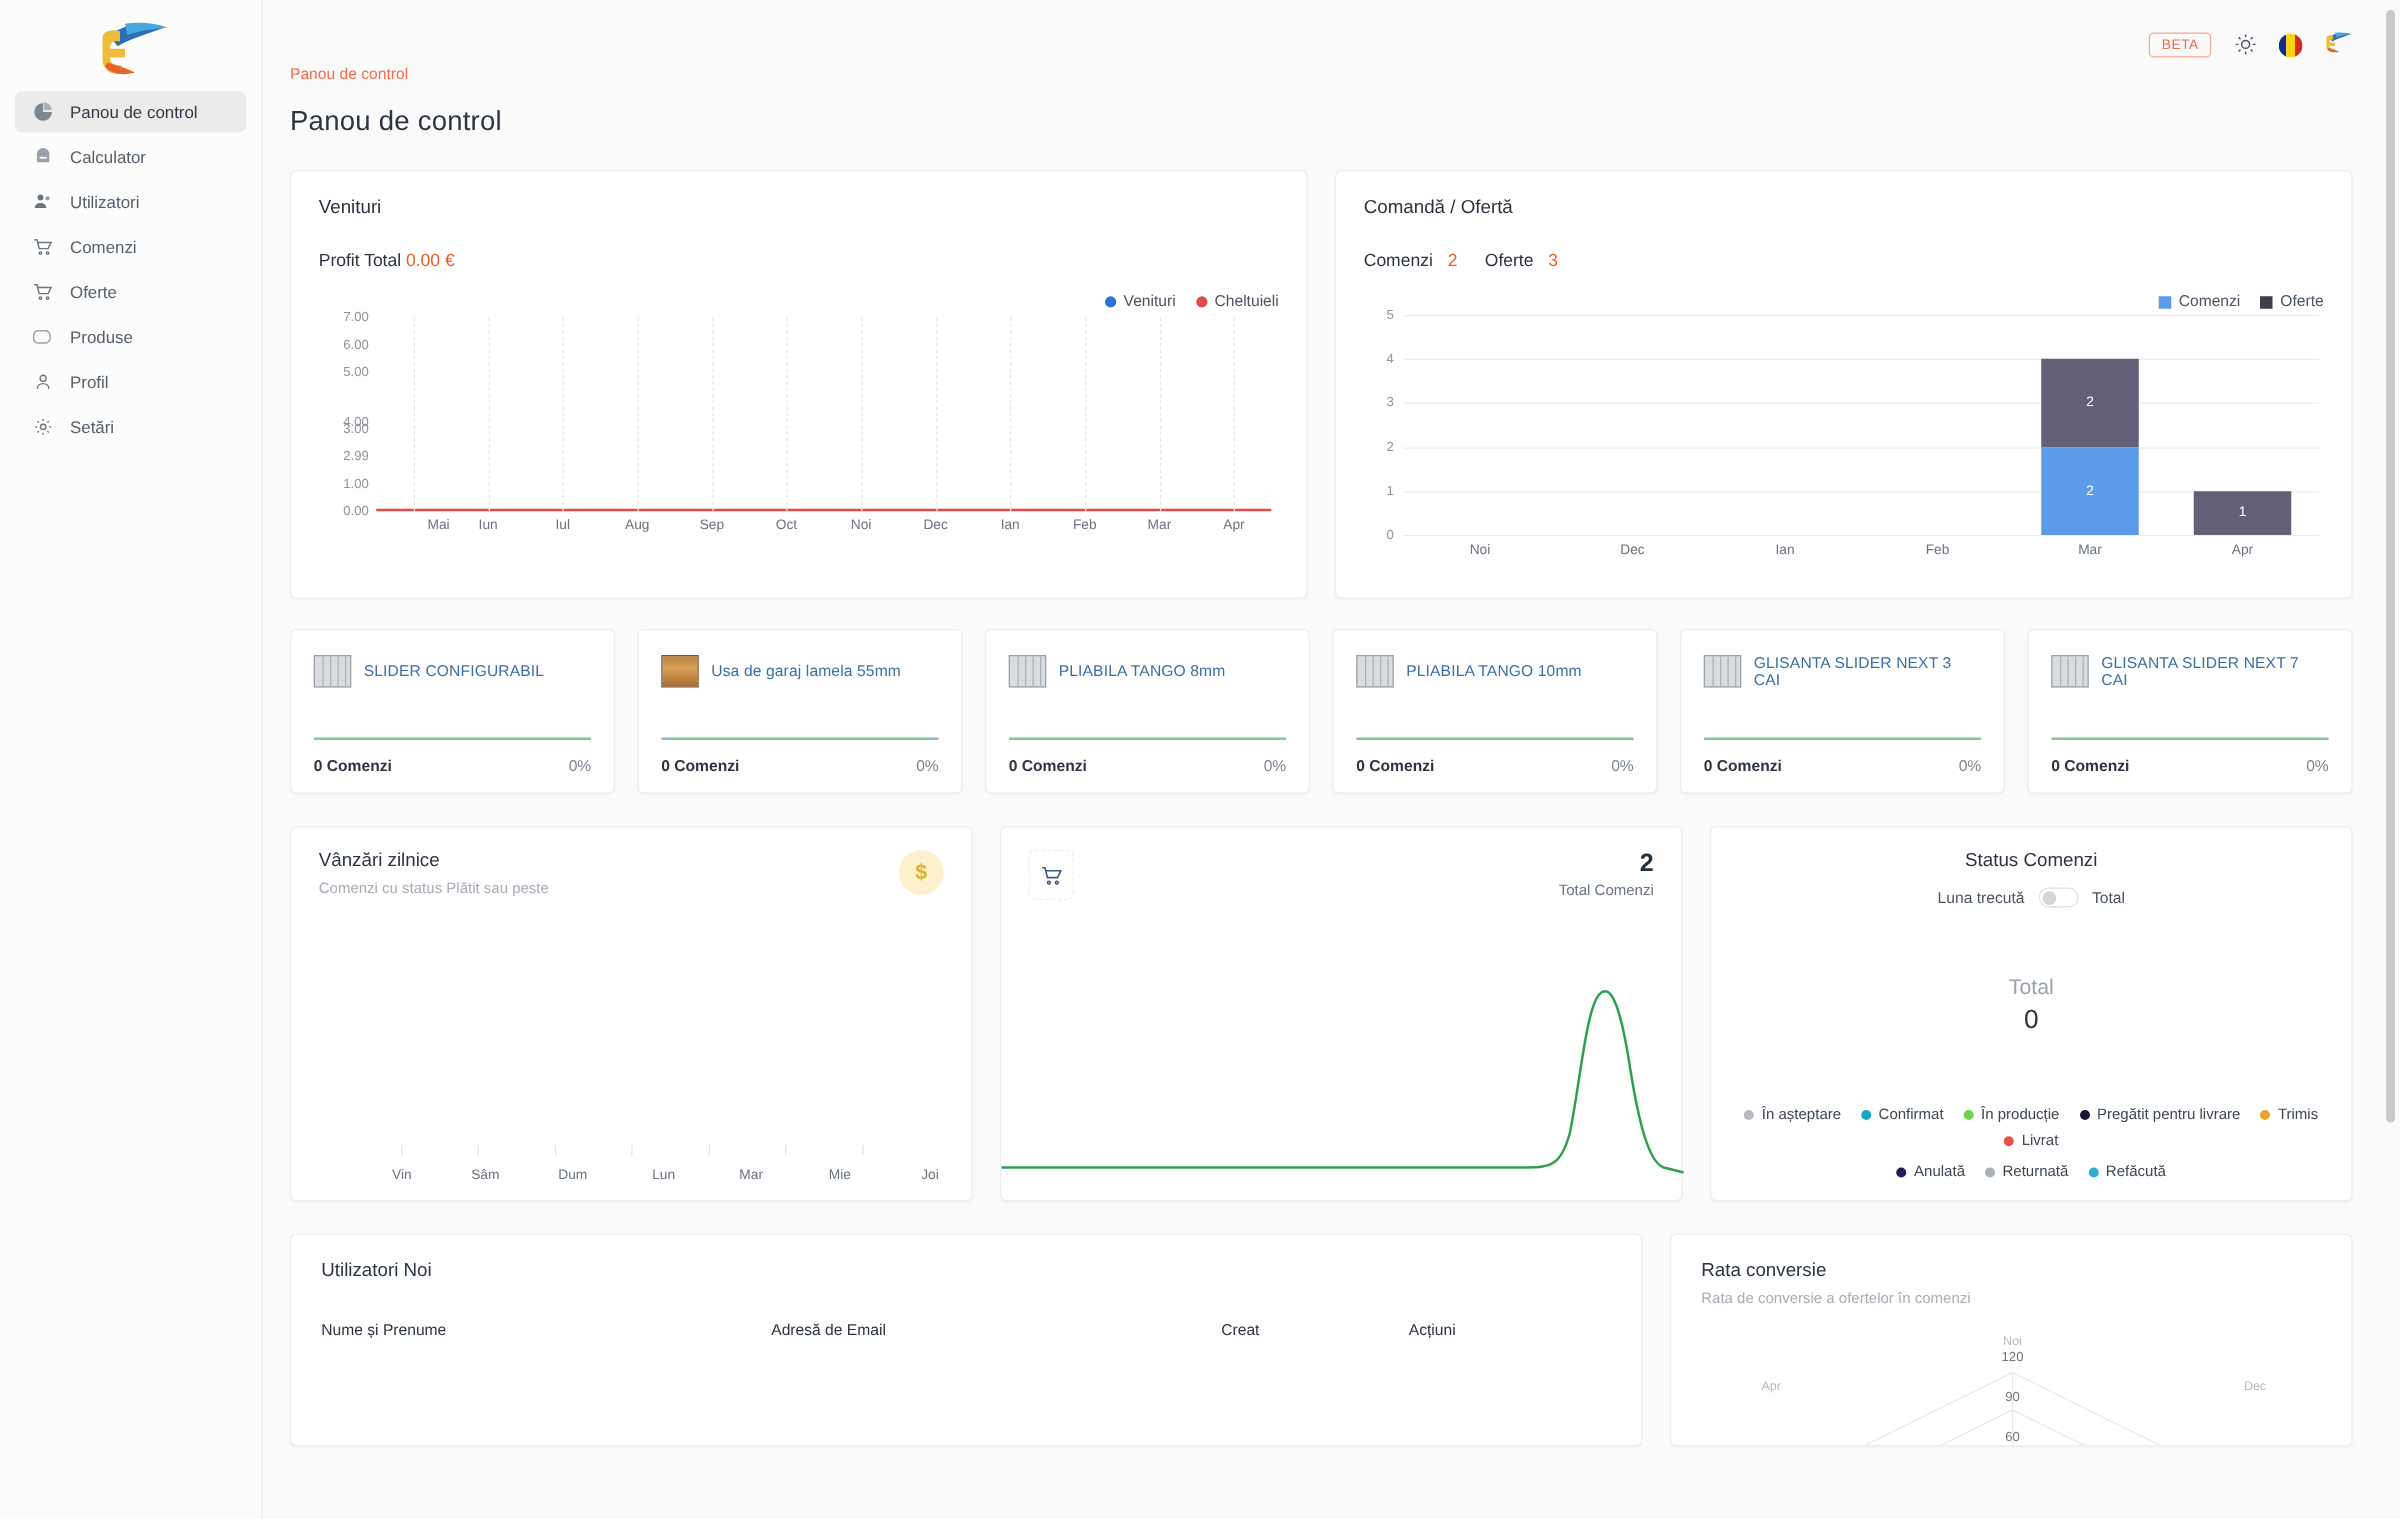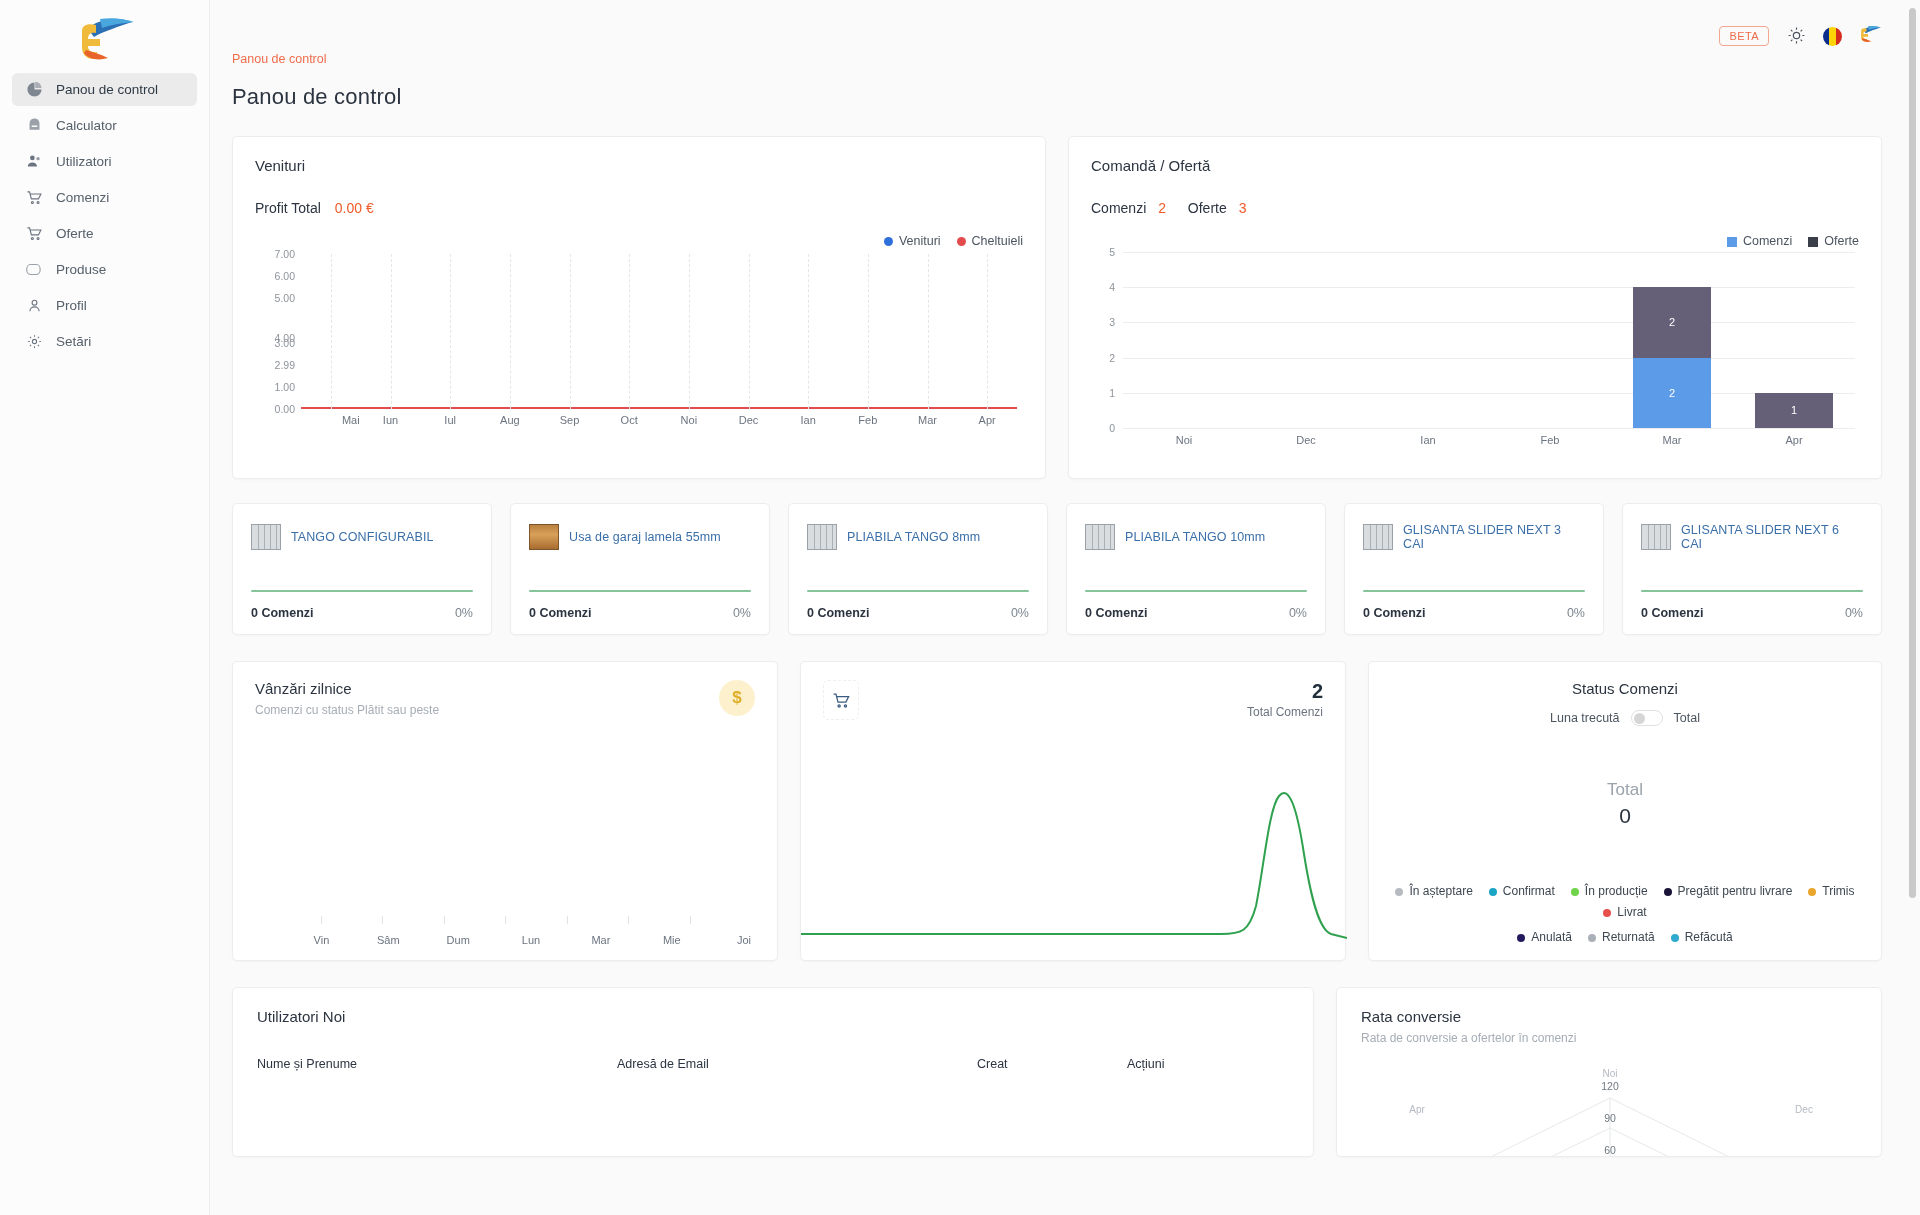"0.00 €" span.accent { margin-left: 10px -> none }
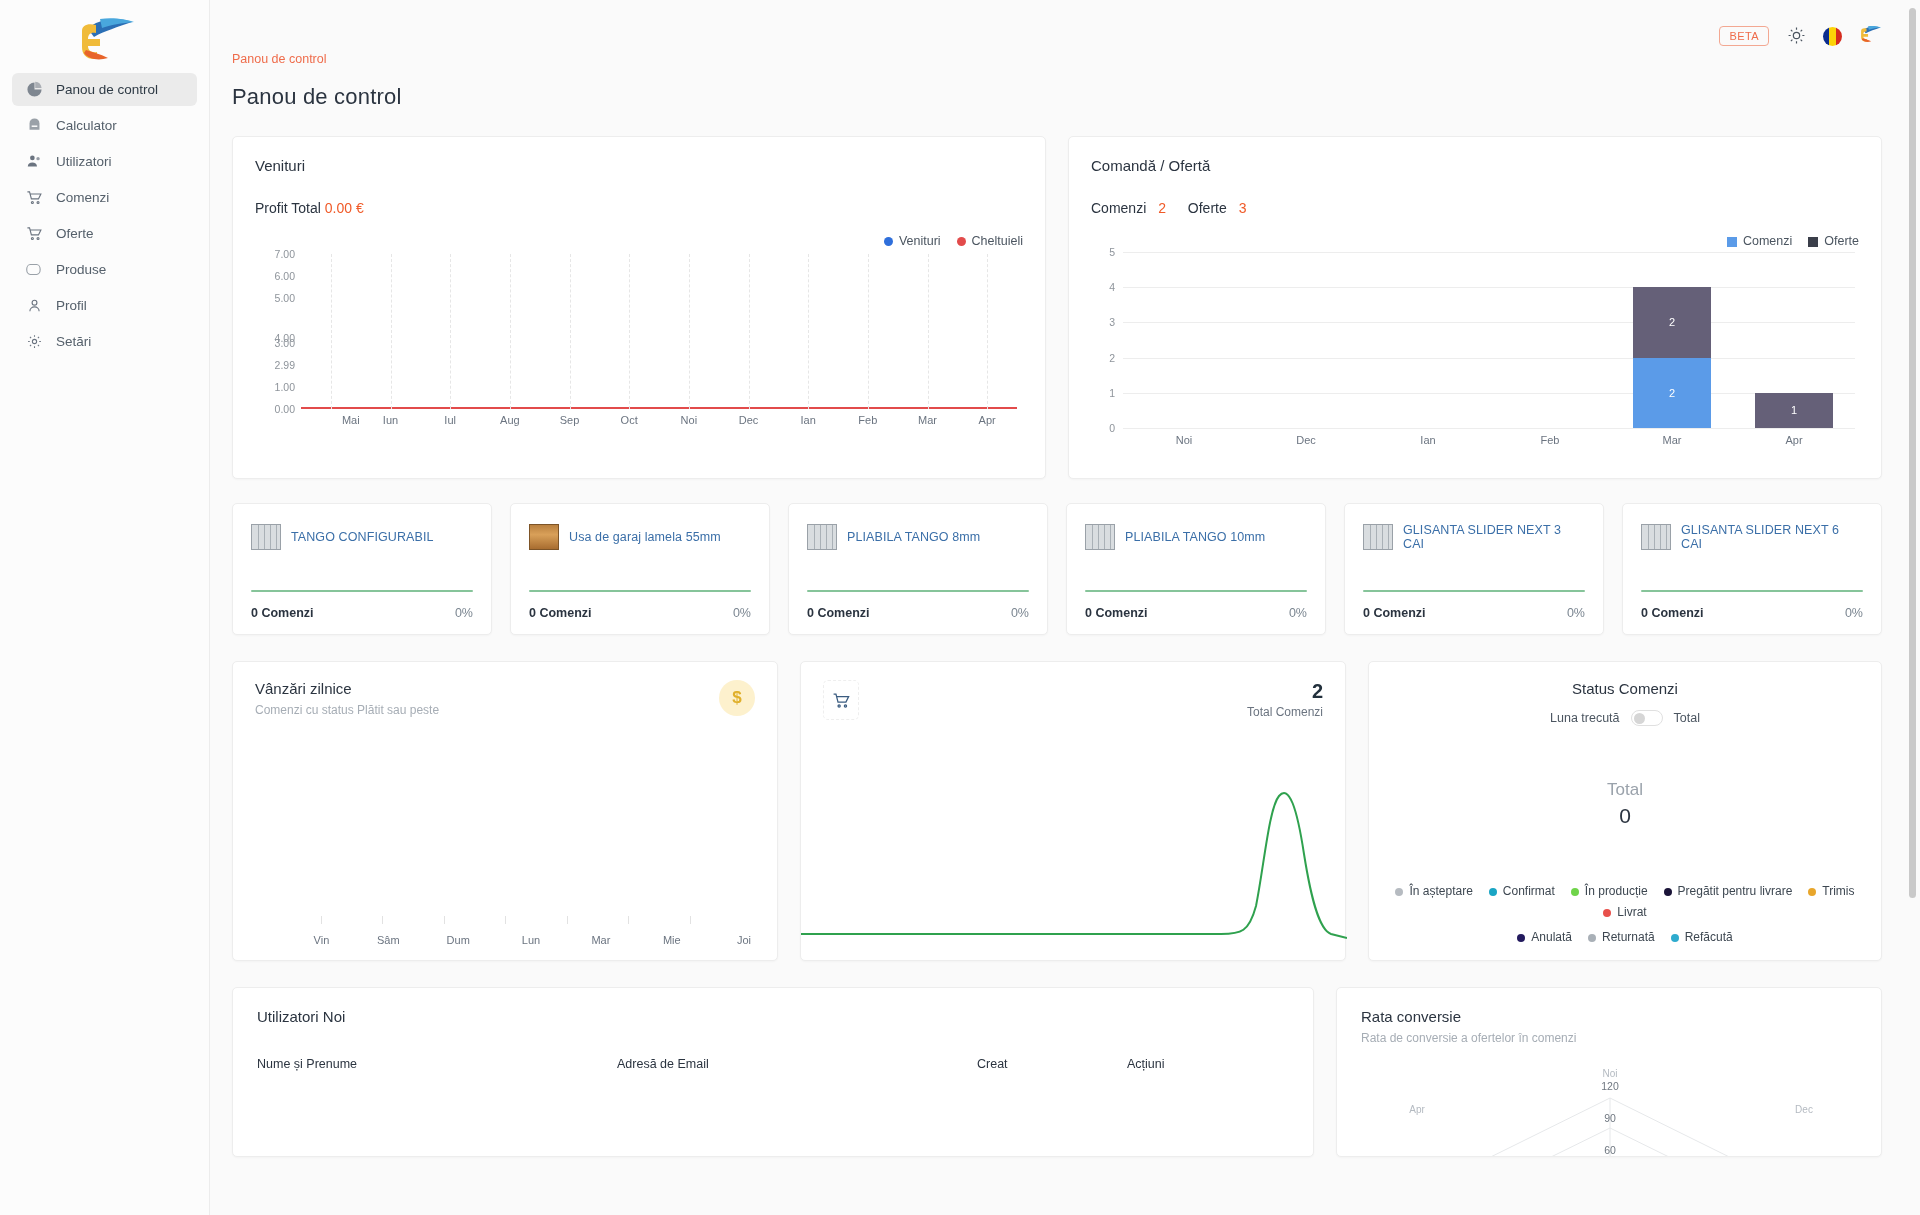"TANGO CONFIGURABIL" div.pname { text: TANGO -> SLIDER }
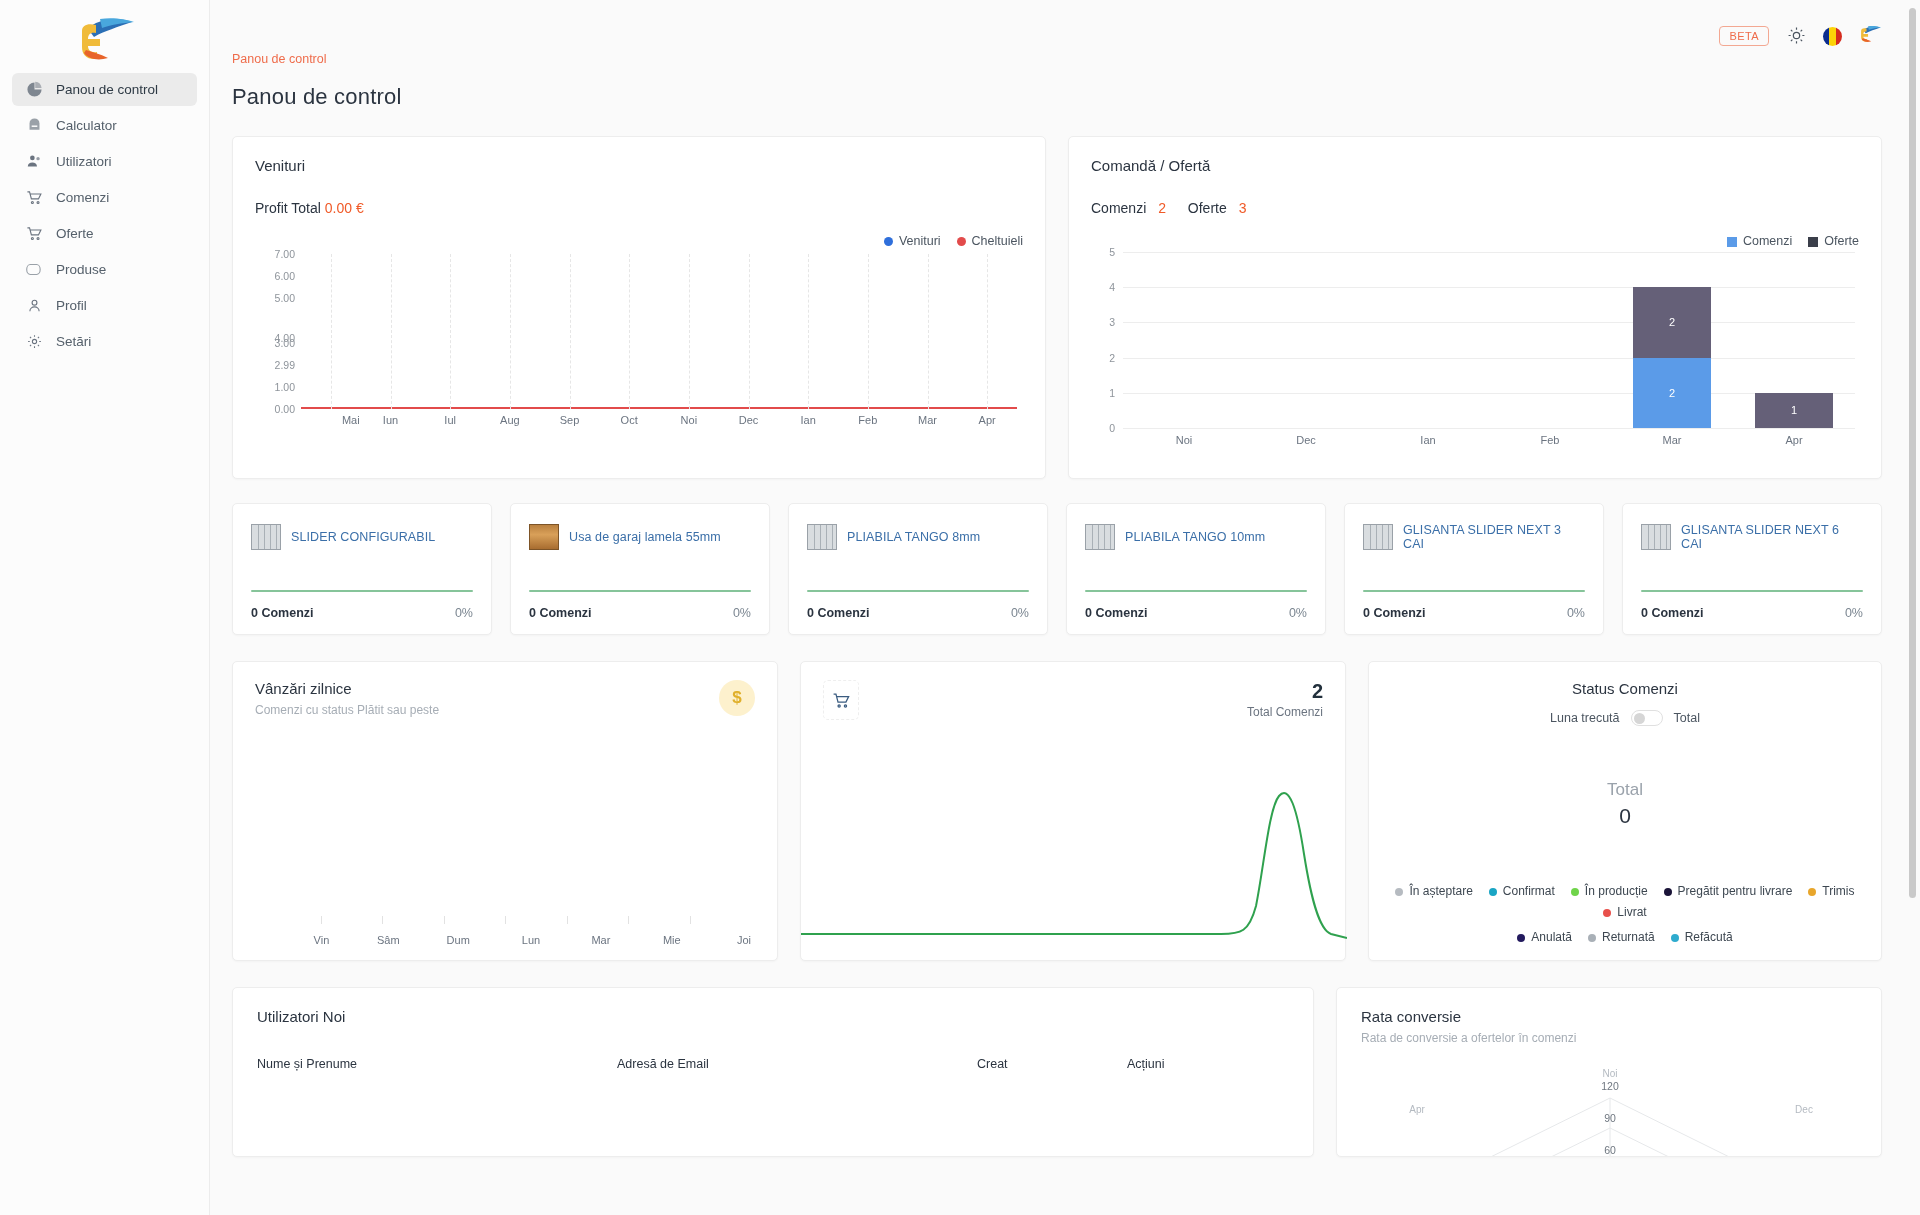"GLISANTA SLIDER NEXT 6 CAI" div.pname { text: 6 -> 7 }
